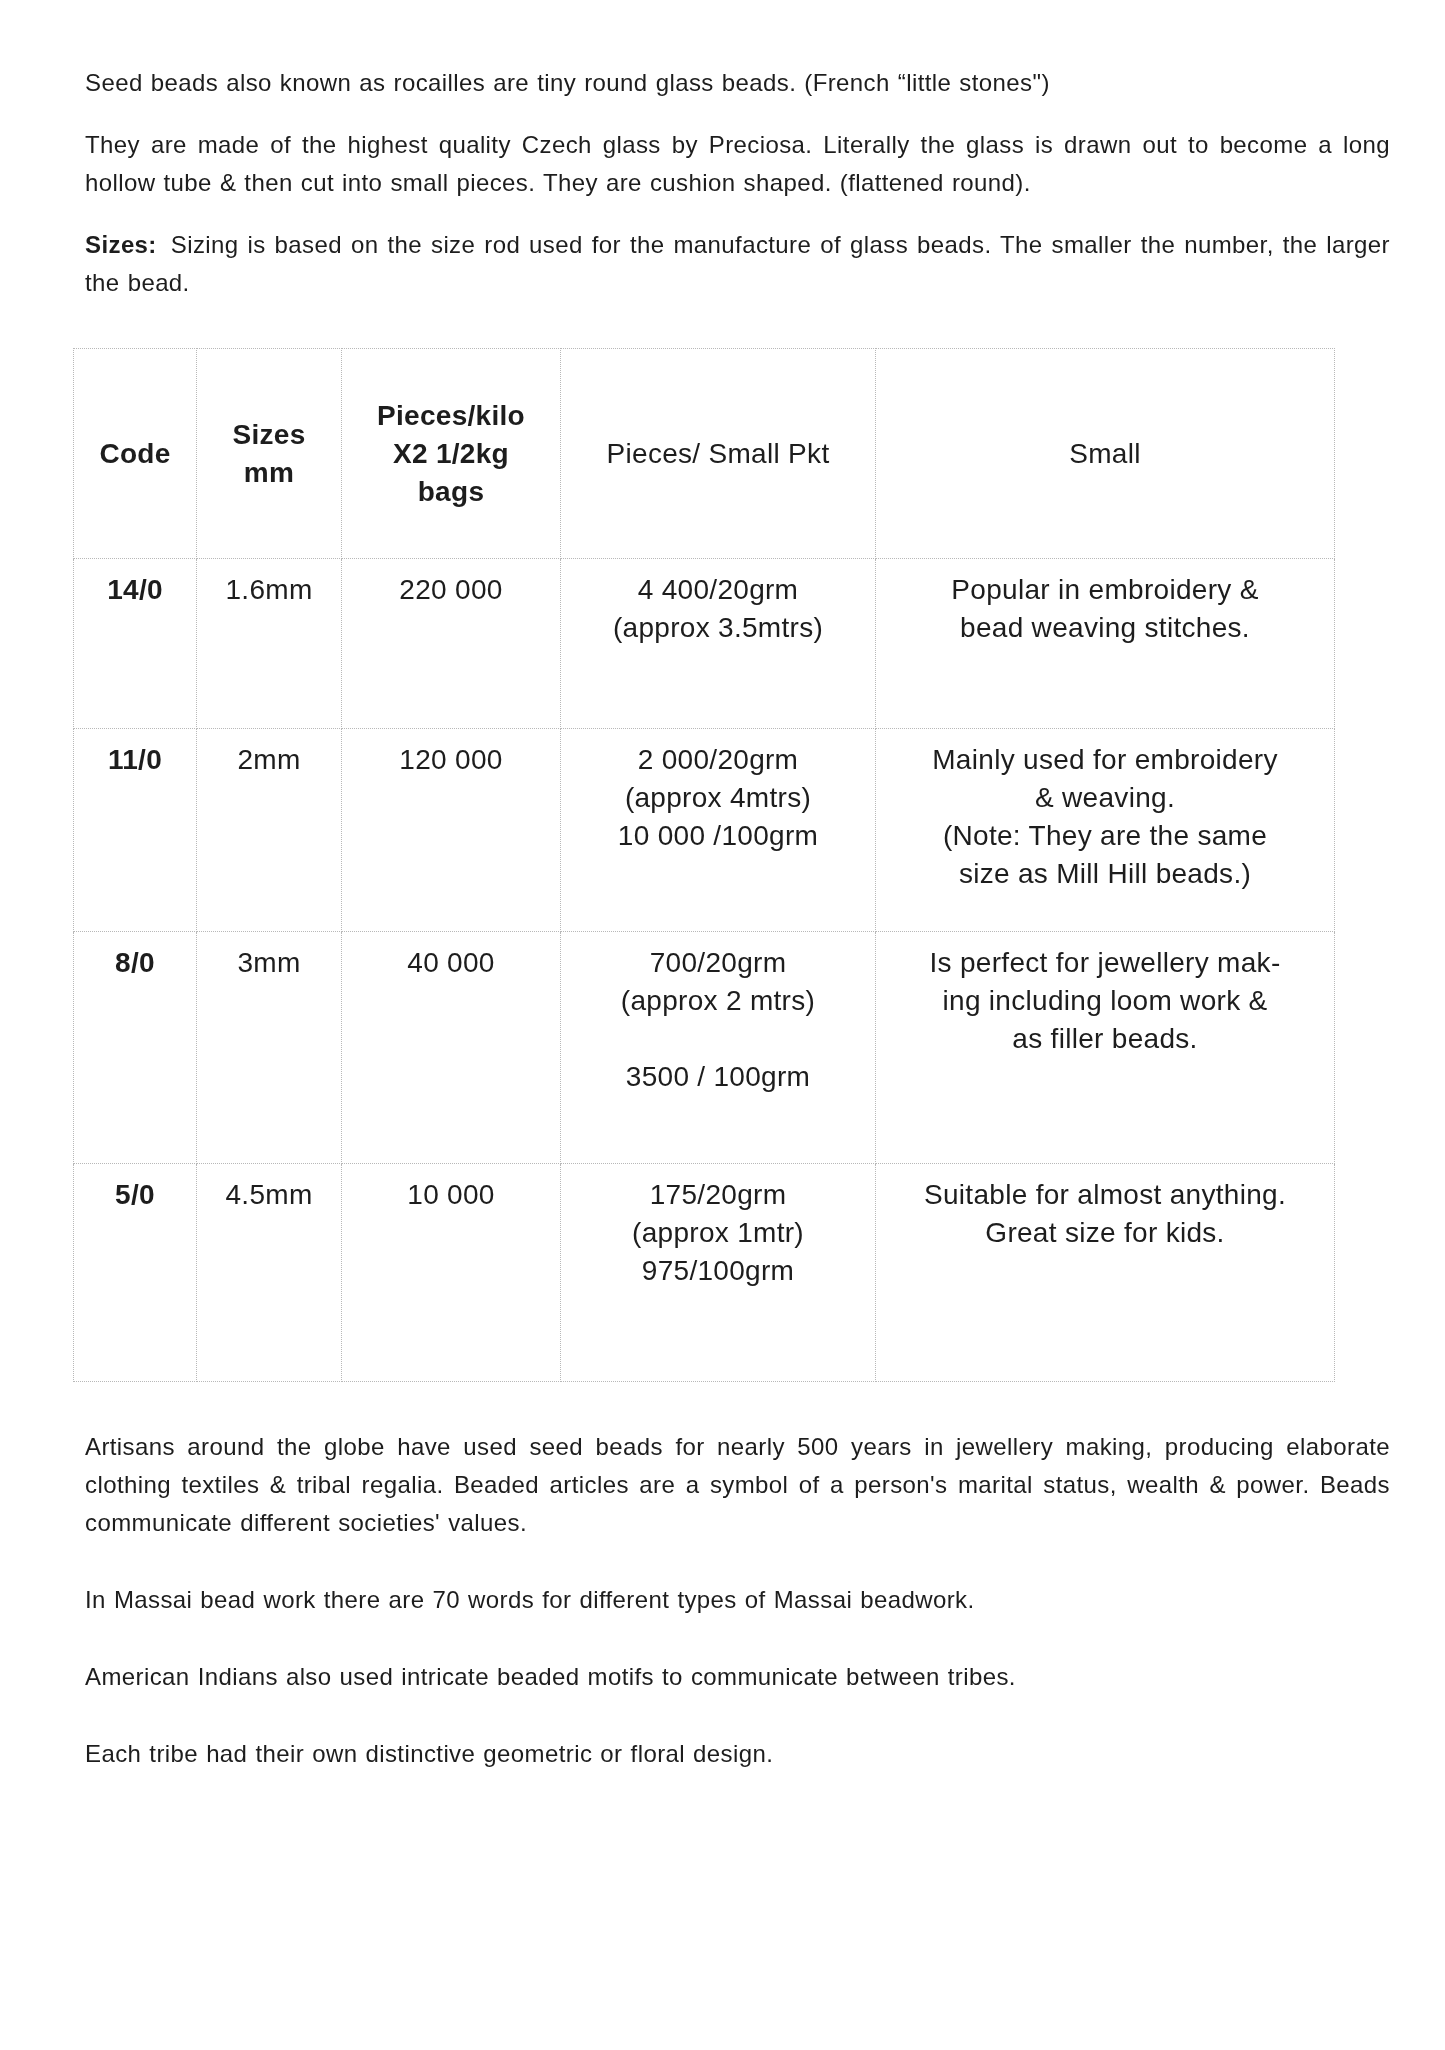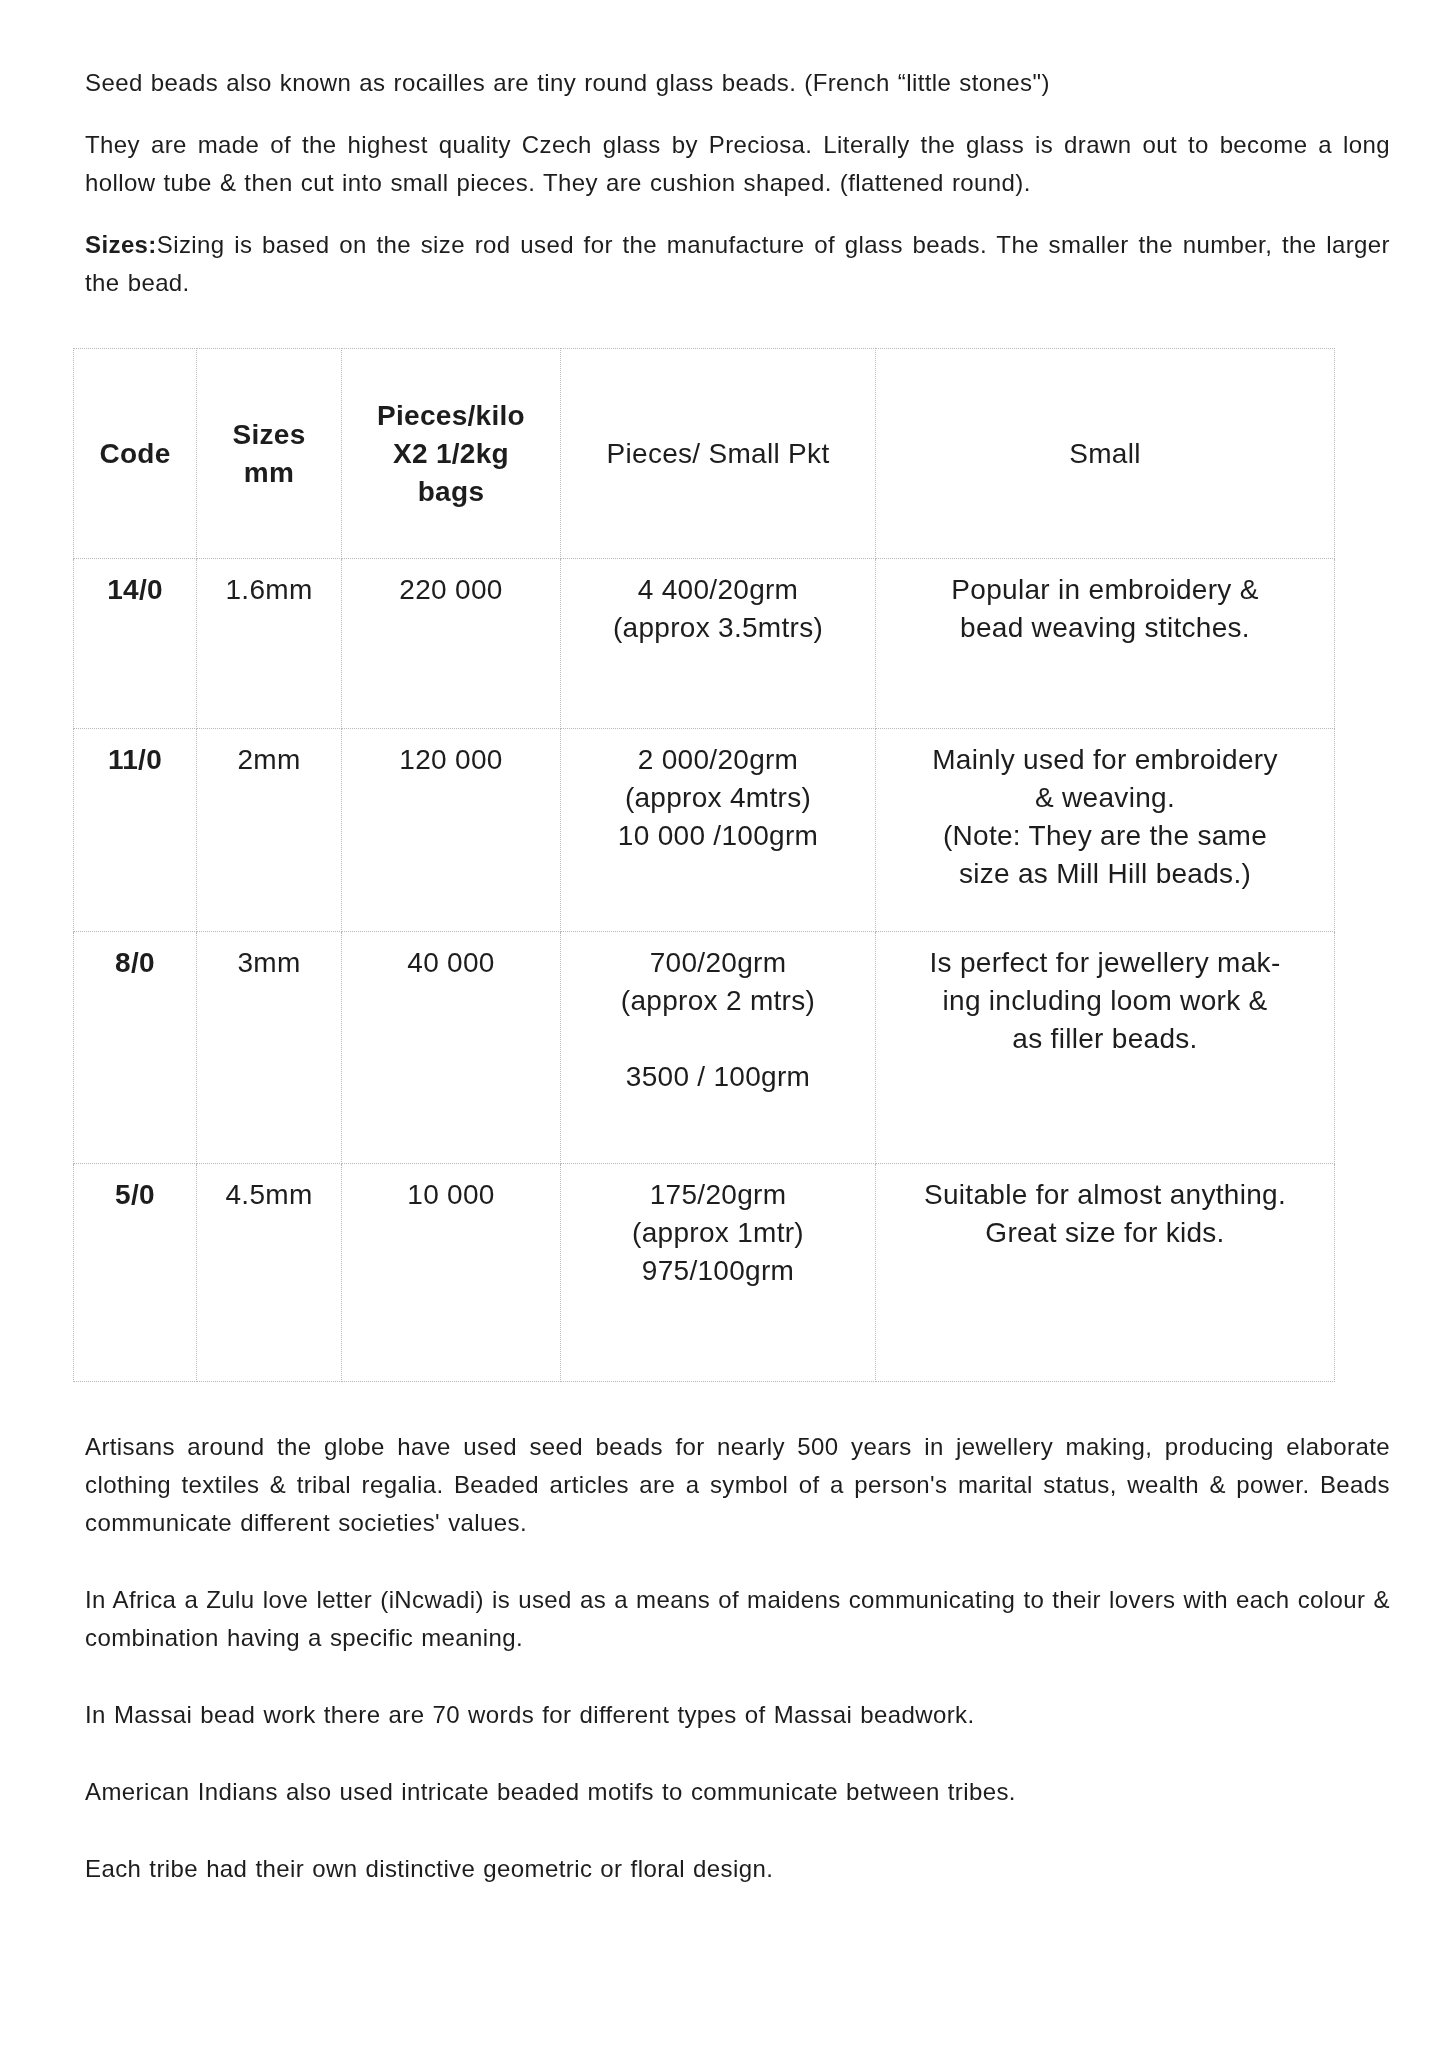"Sizes:" .sizes-label { margin-right: none -> 14px }
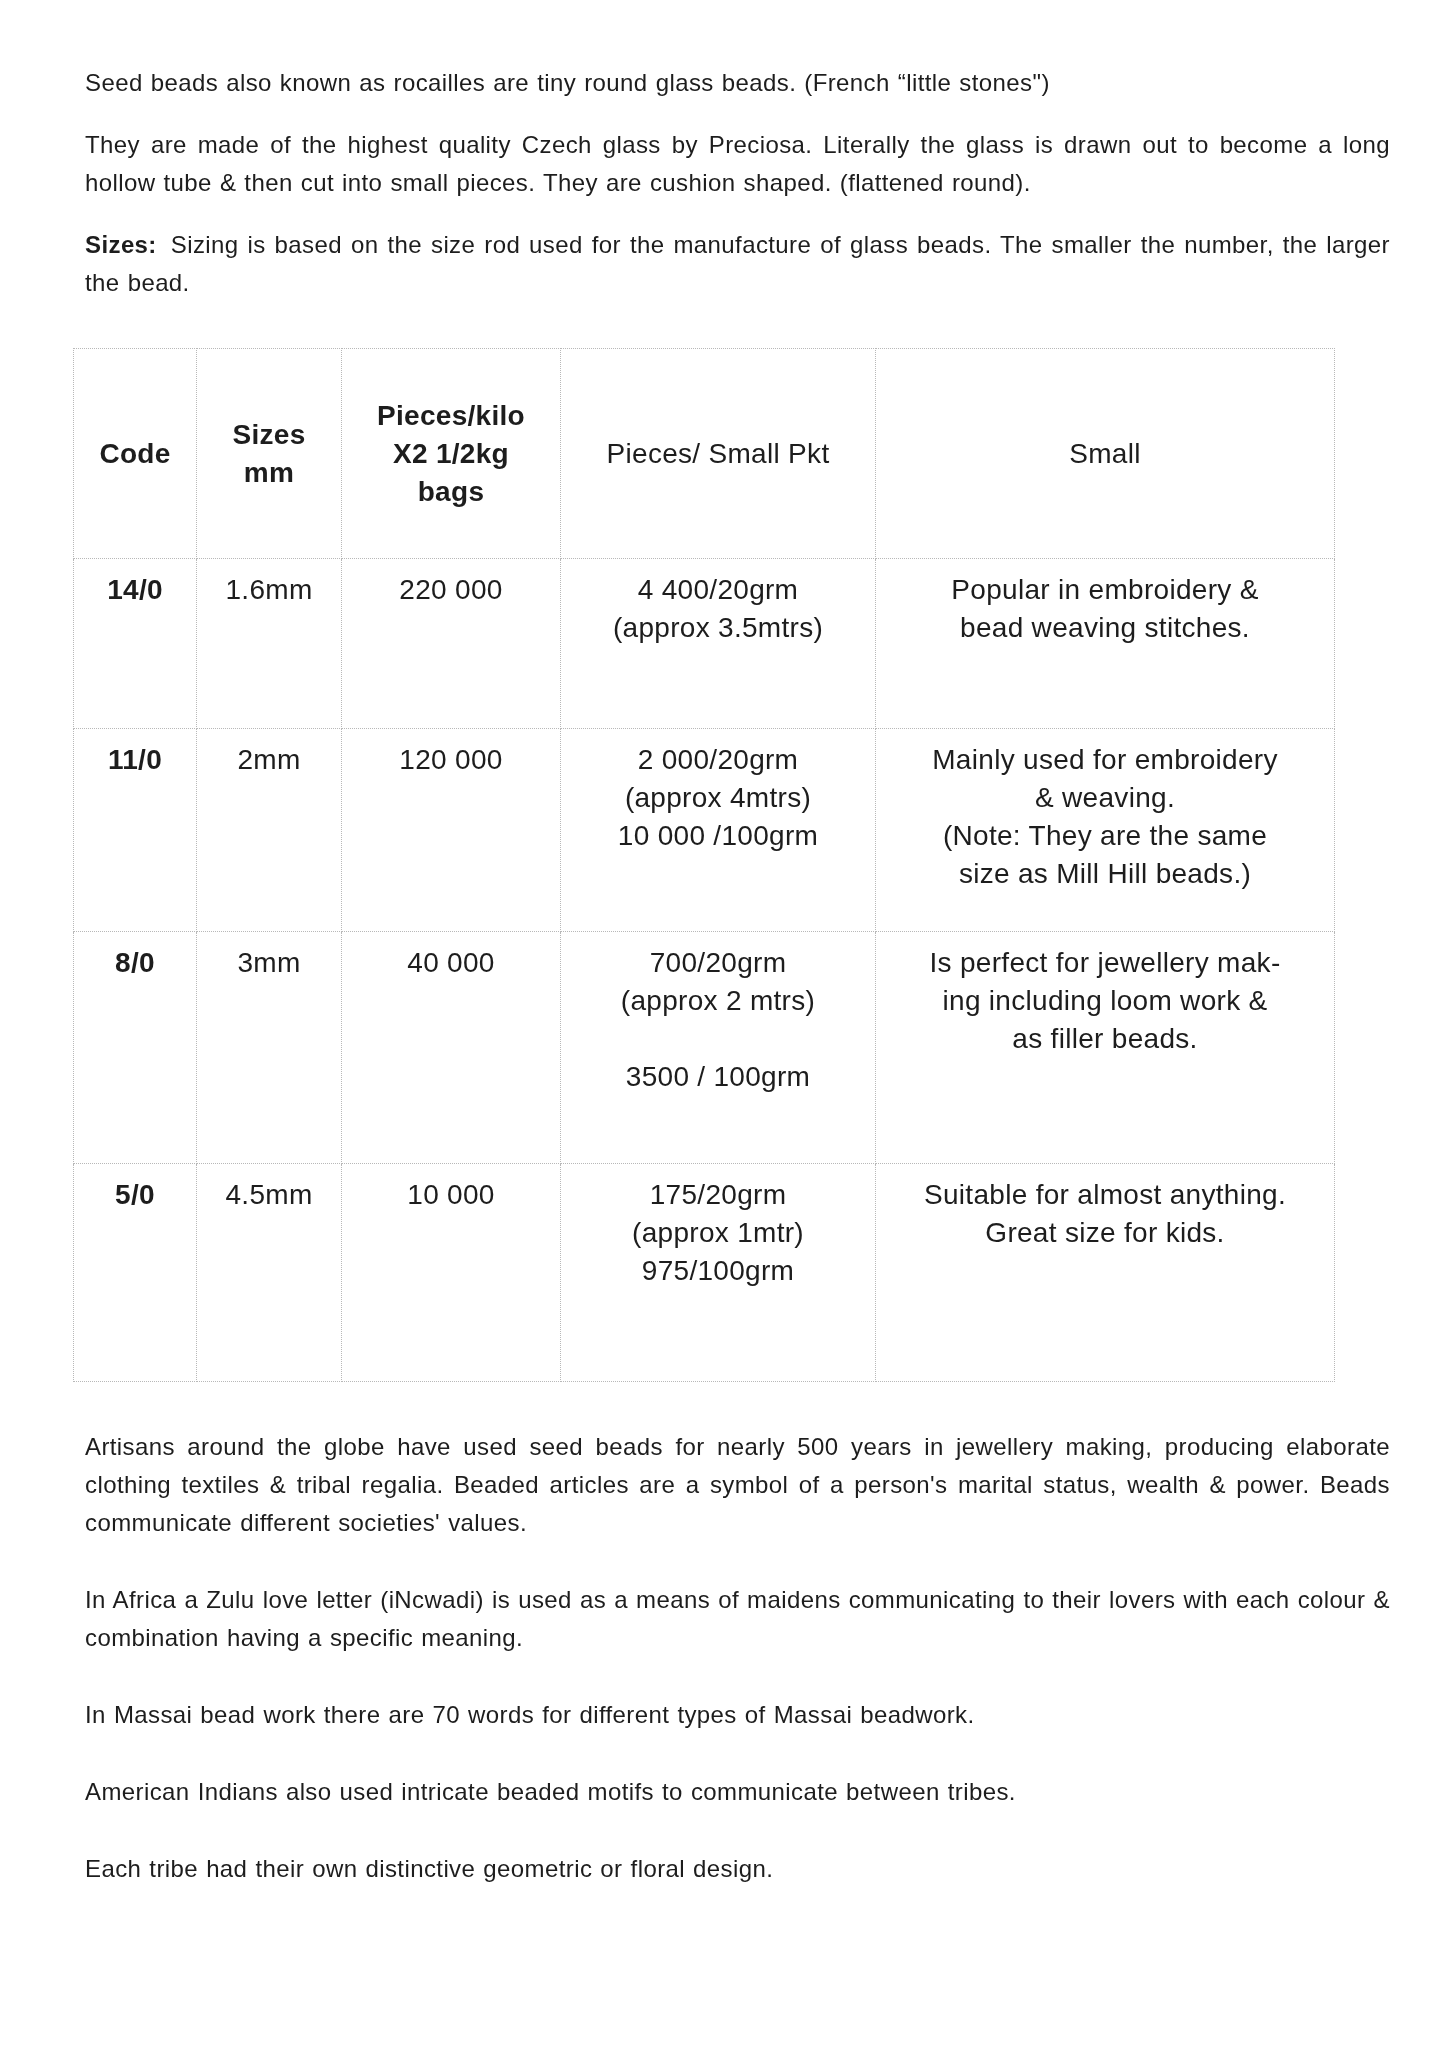"In Africa a Zulu love" p.para { html: <p>In Africa a Zulu love letter (iNcwadi) is used as a means of maidens communicating to their lovers with each colour &amp; combination having a specific meaning.</p> -> none }
